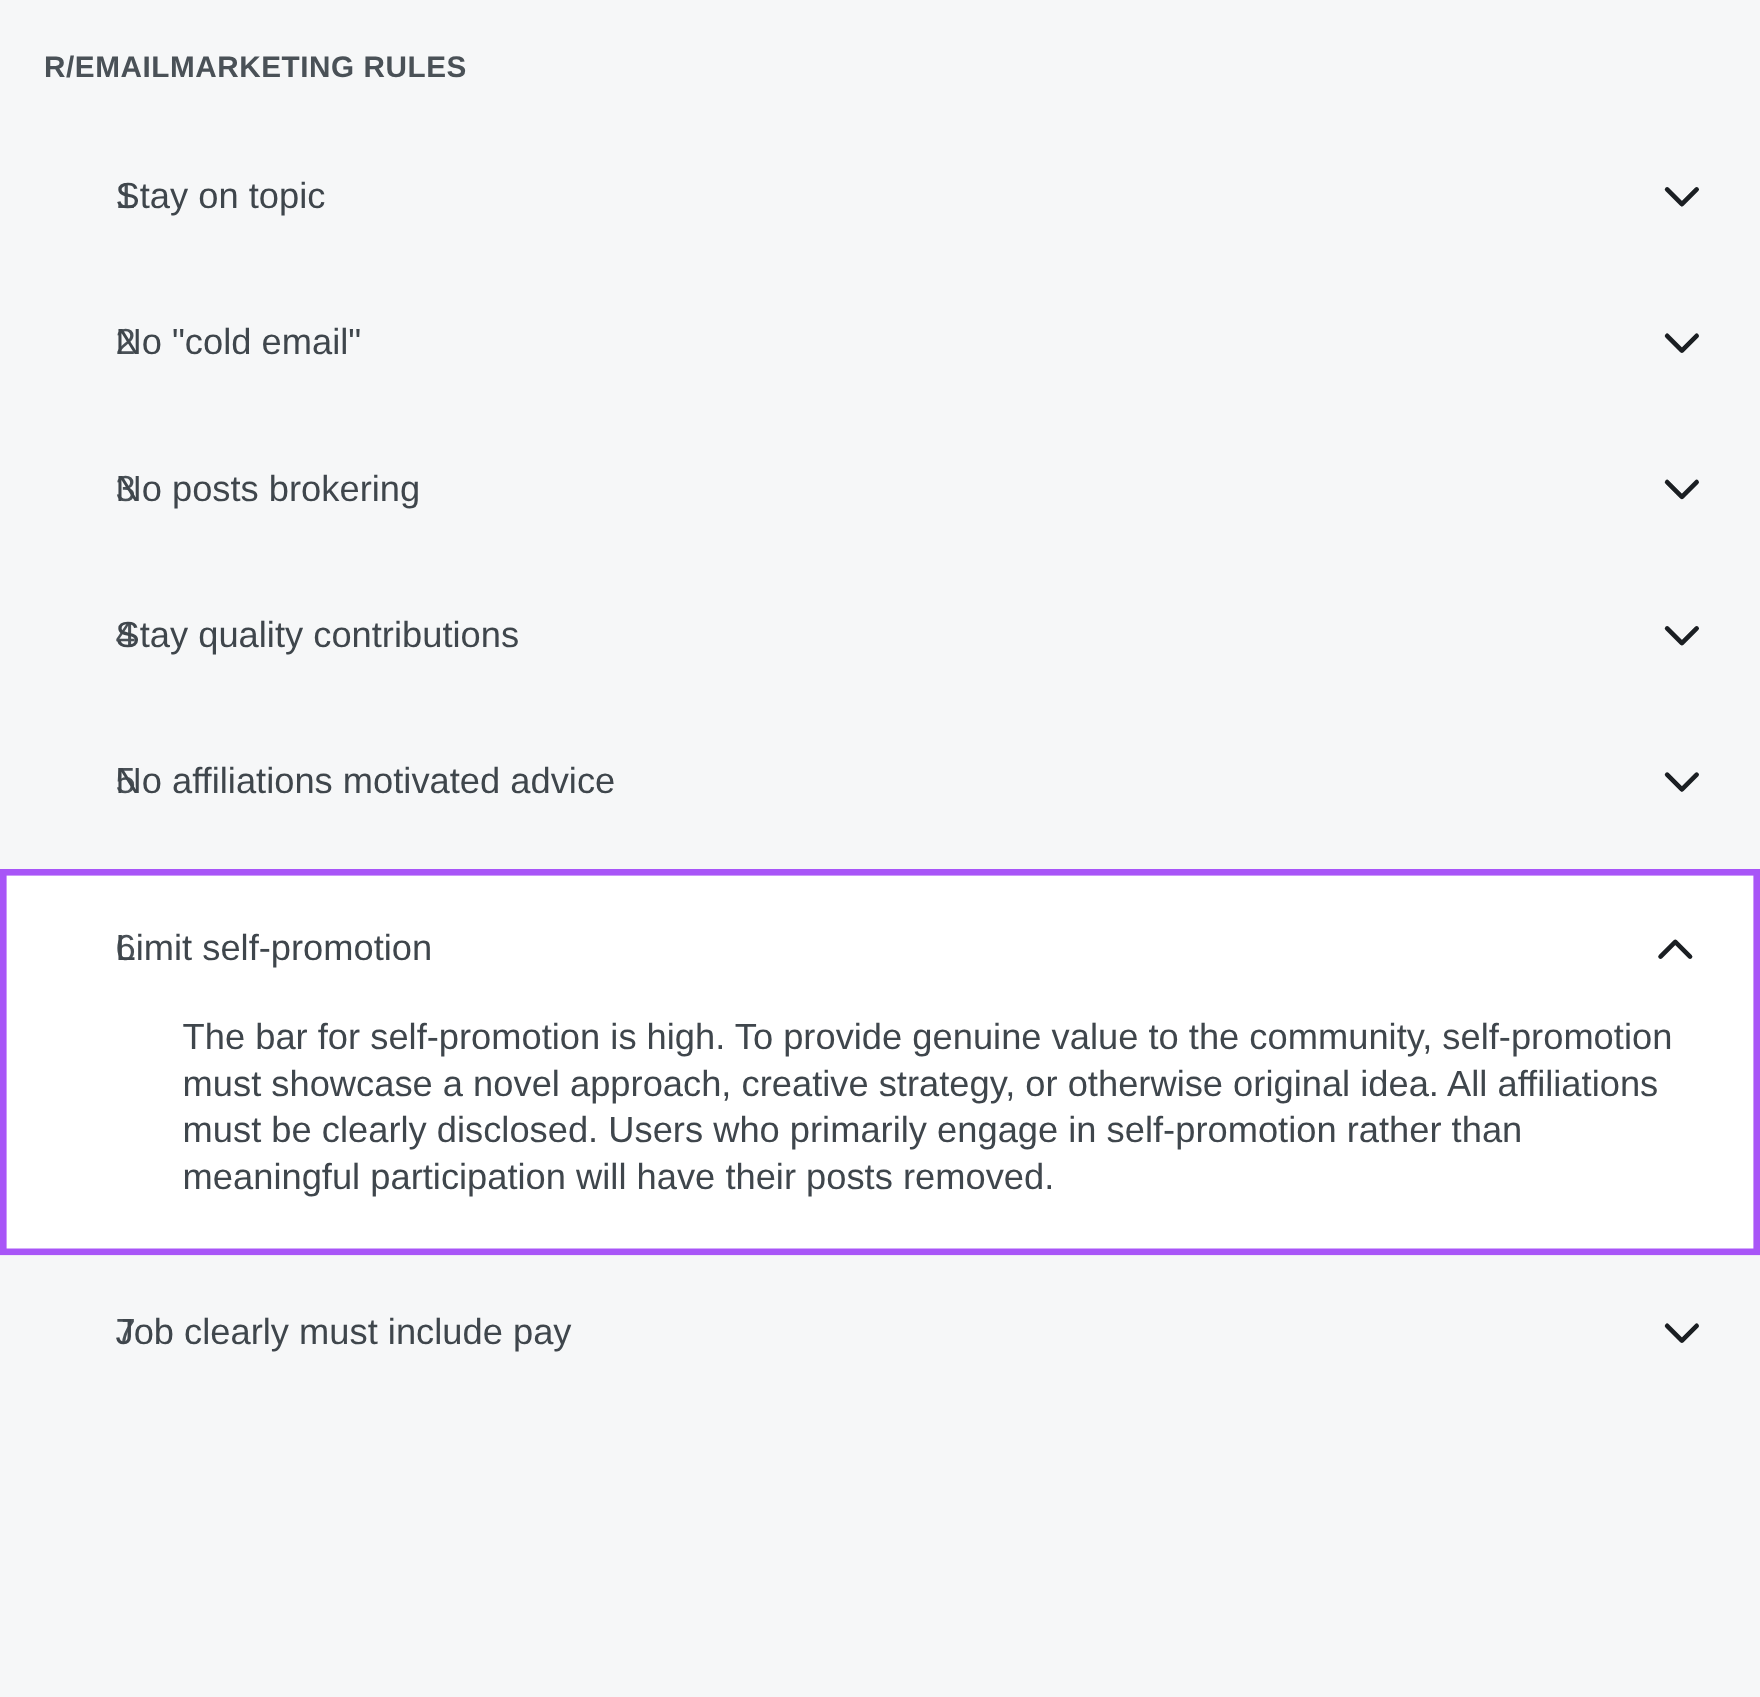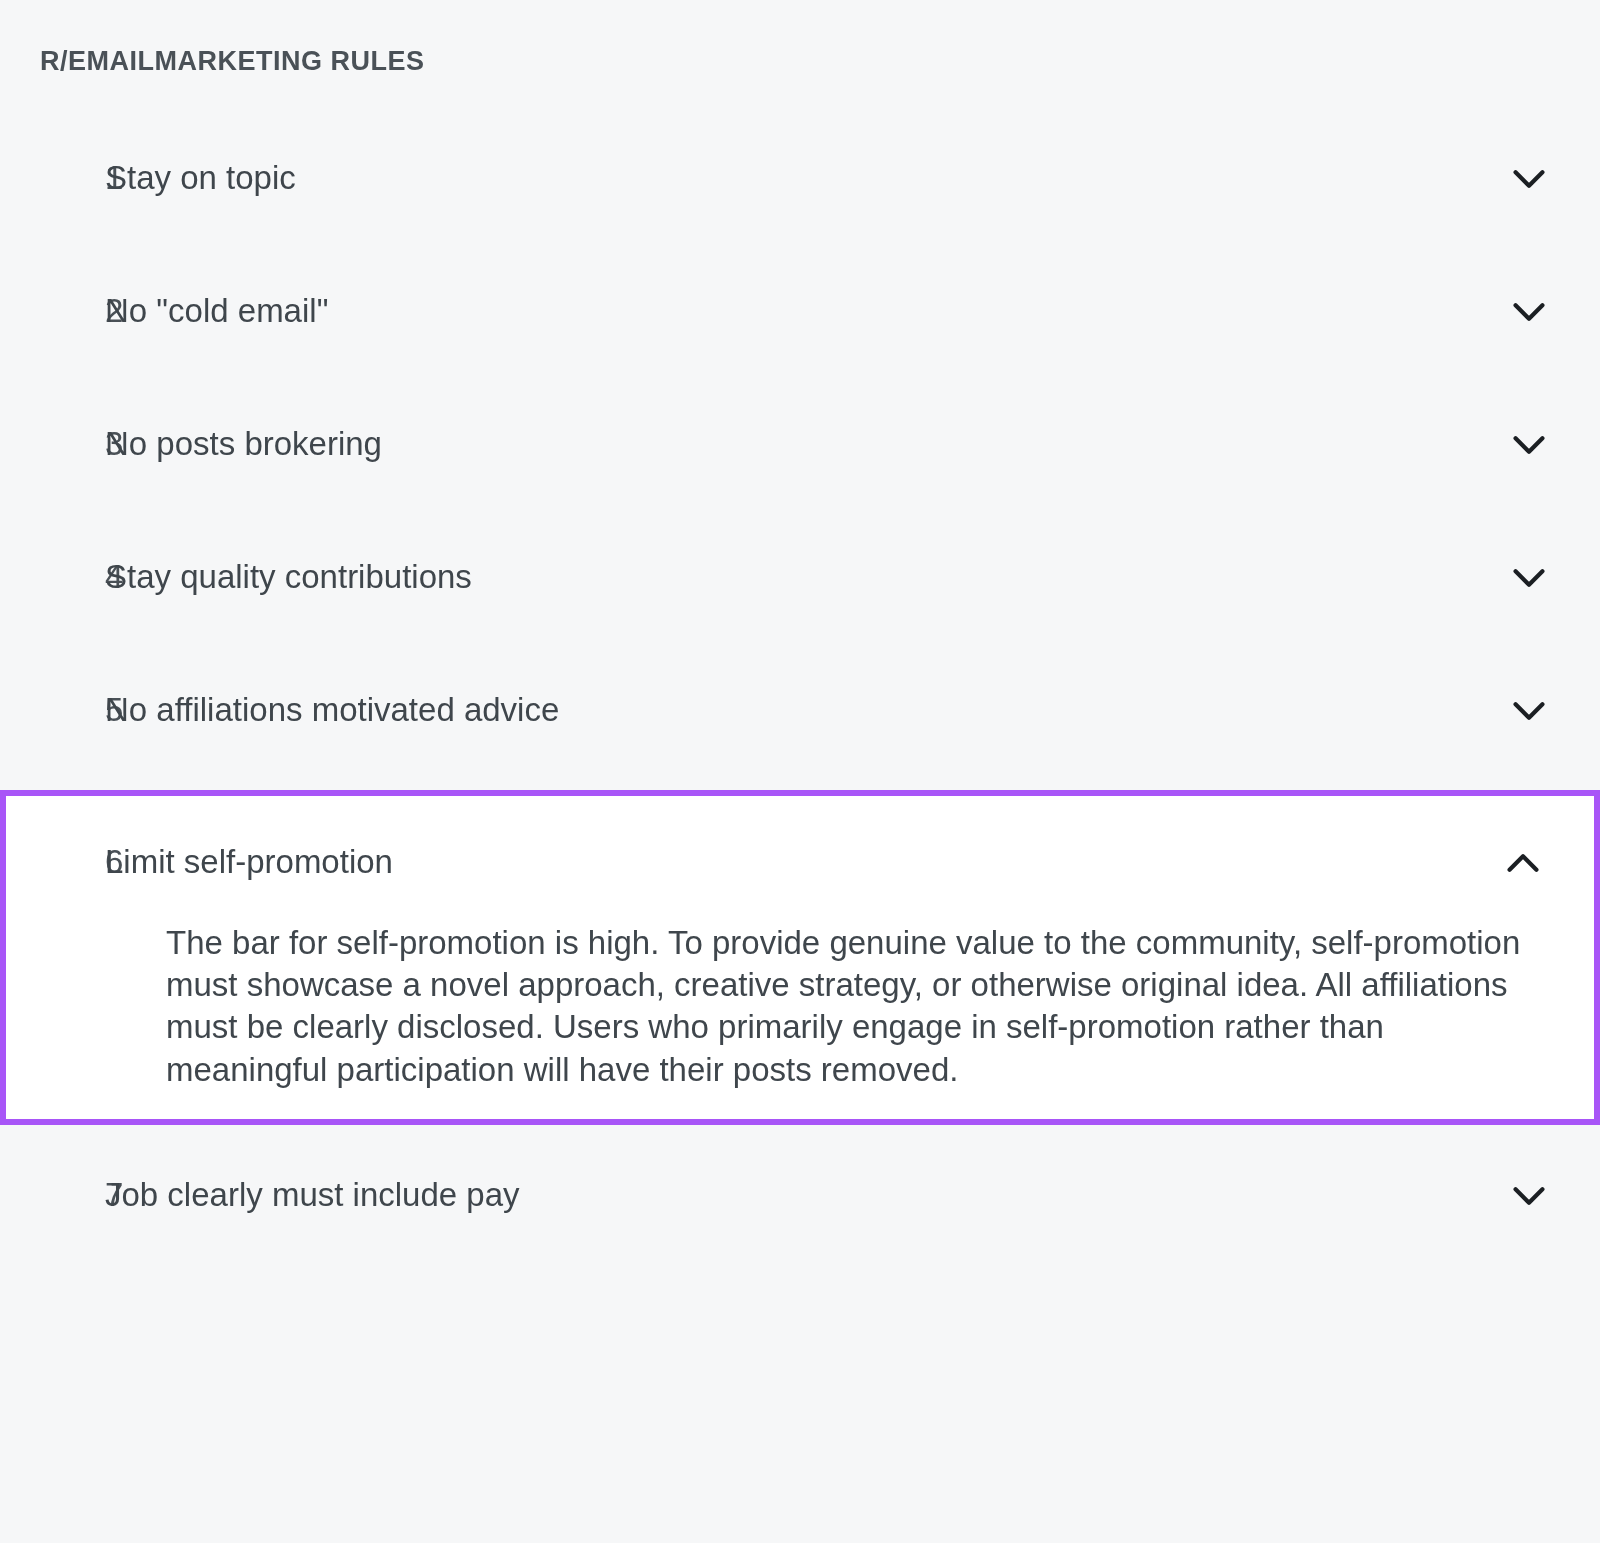"The bar for self-promotion is" .rule-body { padding: 0 52px 28px 160px -> 0 52px 44px 160px }
